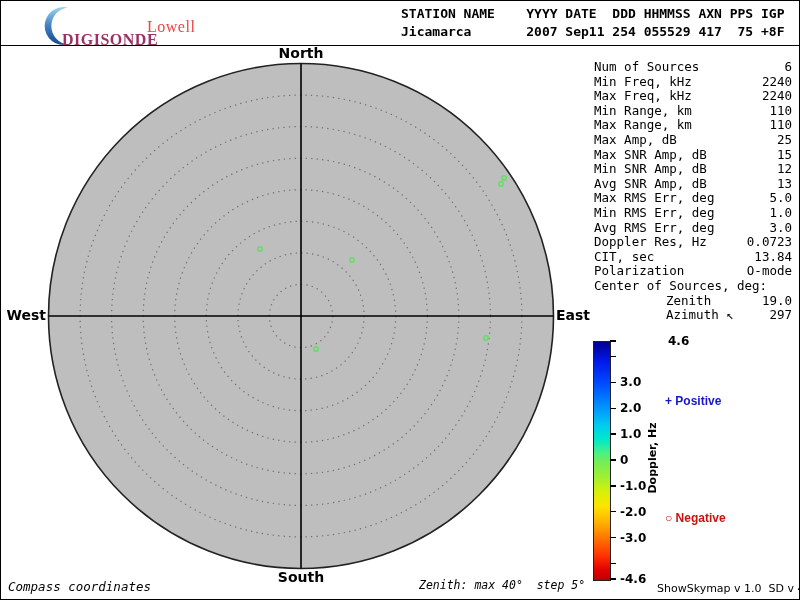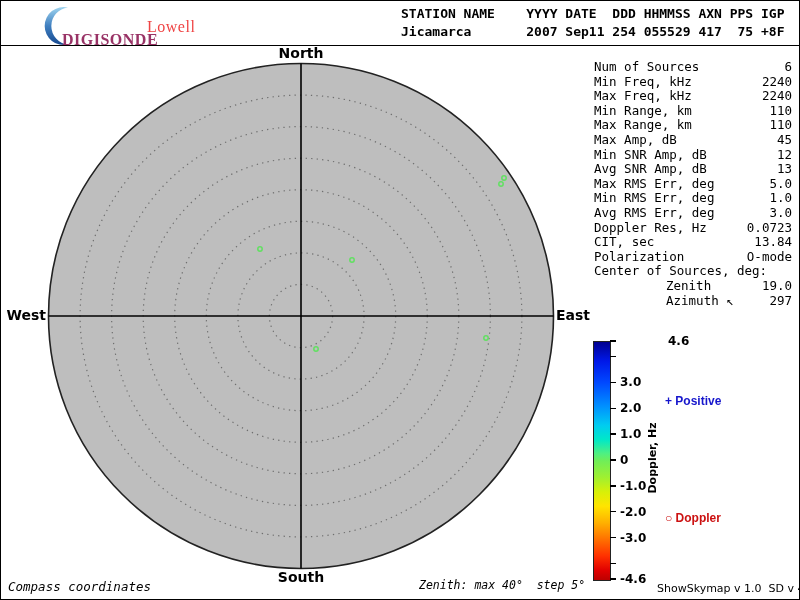"45" span { text: 45 -> 25 }
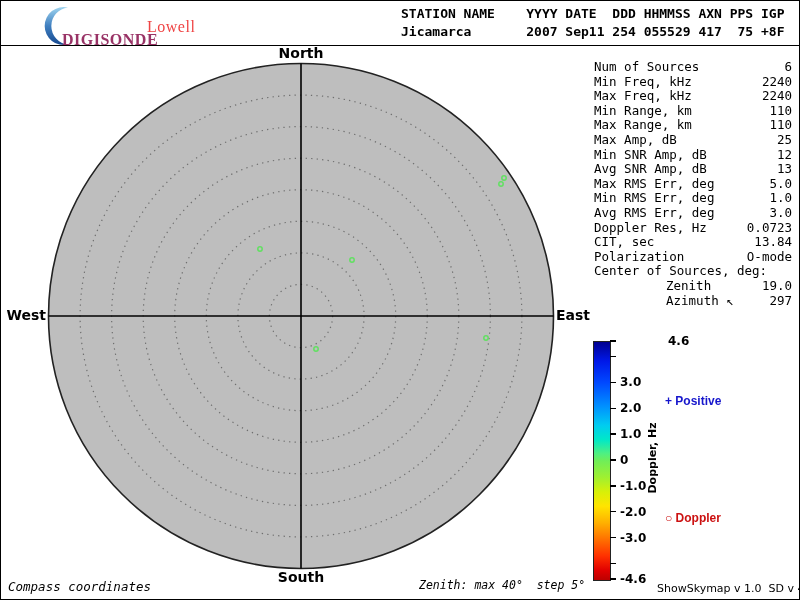"Max SNR Amp, dB" div.stat-row { html: none -> <div><span>Max SNR Amp, dB</span><span>15</span></div> }
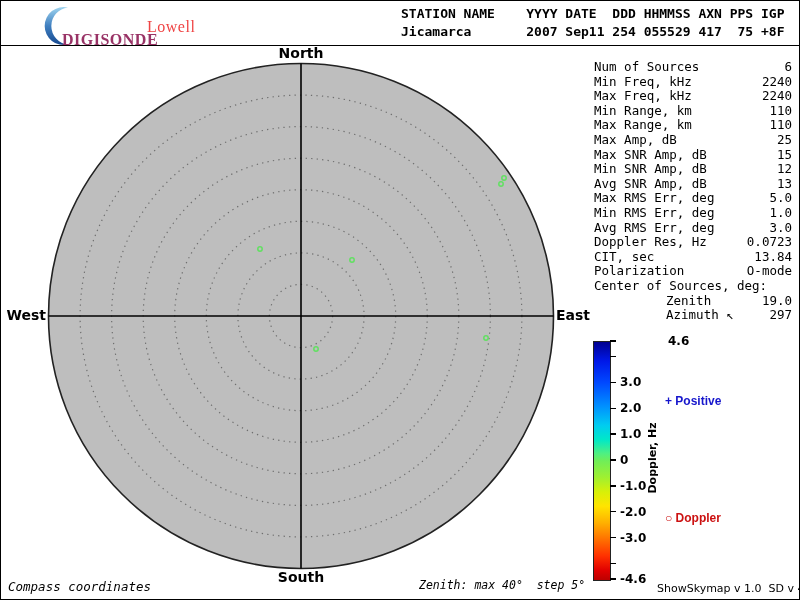"Doppler" span { text: Doppler -> Negative }
